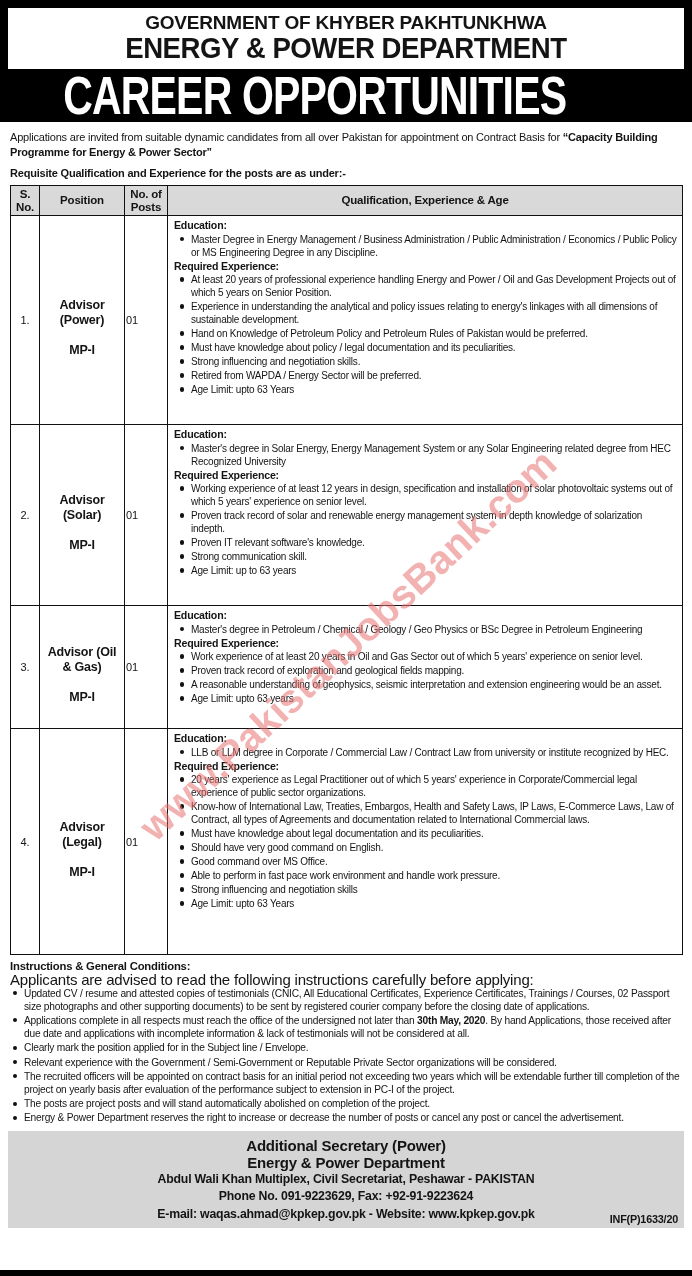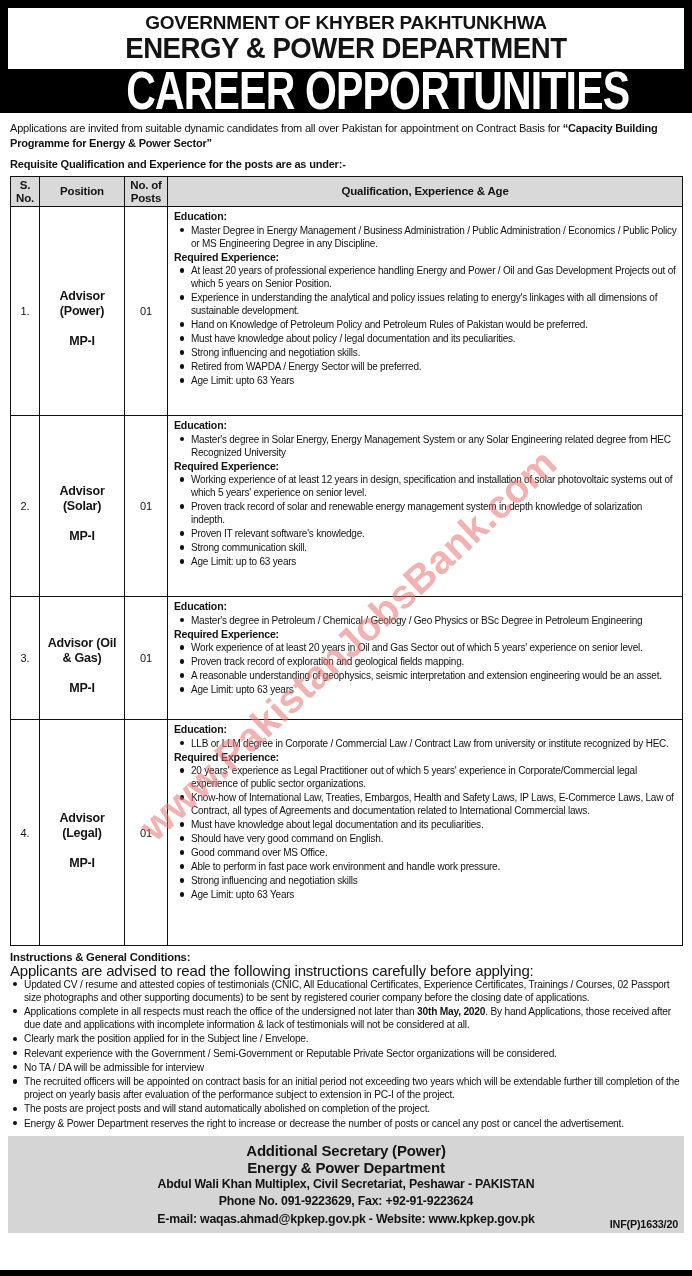"CAREER OPPORTUNITIES" .banner { height: 44px -> 53px; justify-content: flex-end -> flex-start }
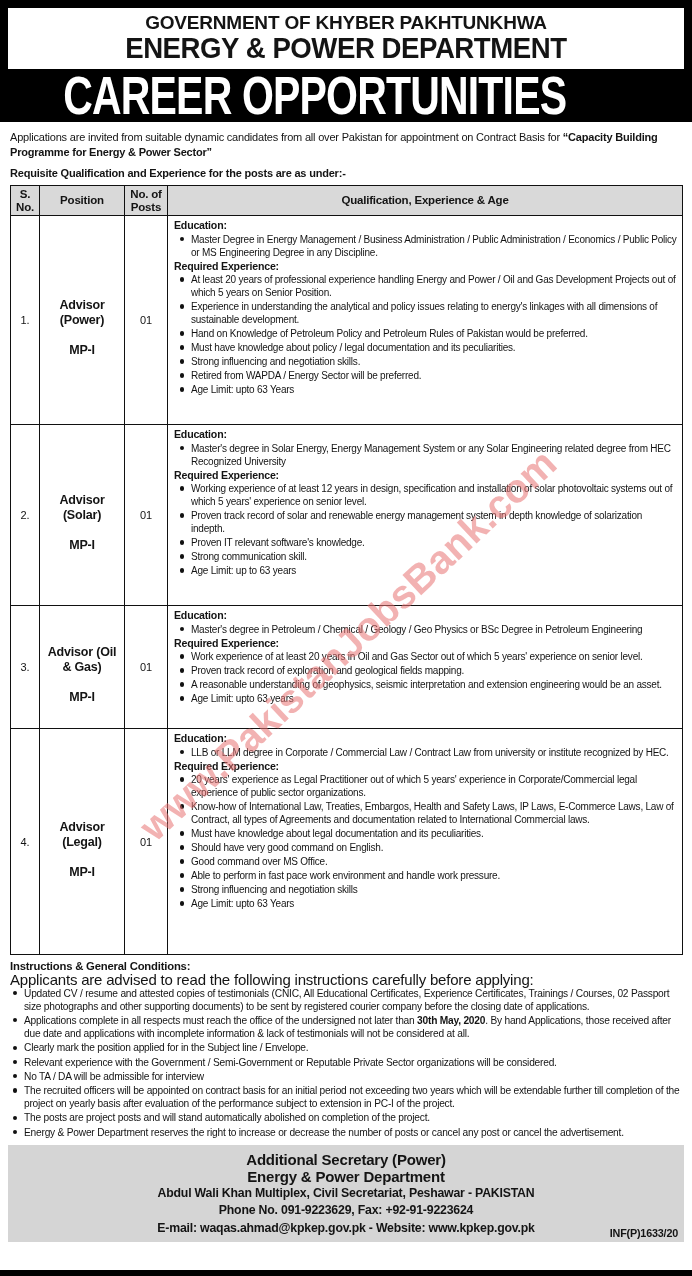"01" td.posts { text-align: center -> left }
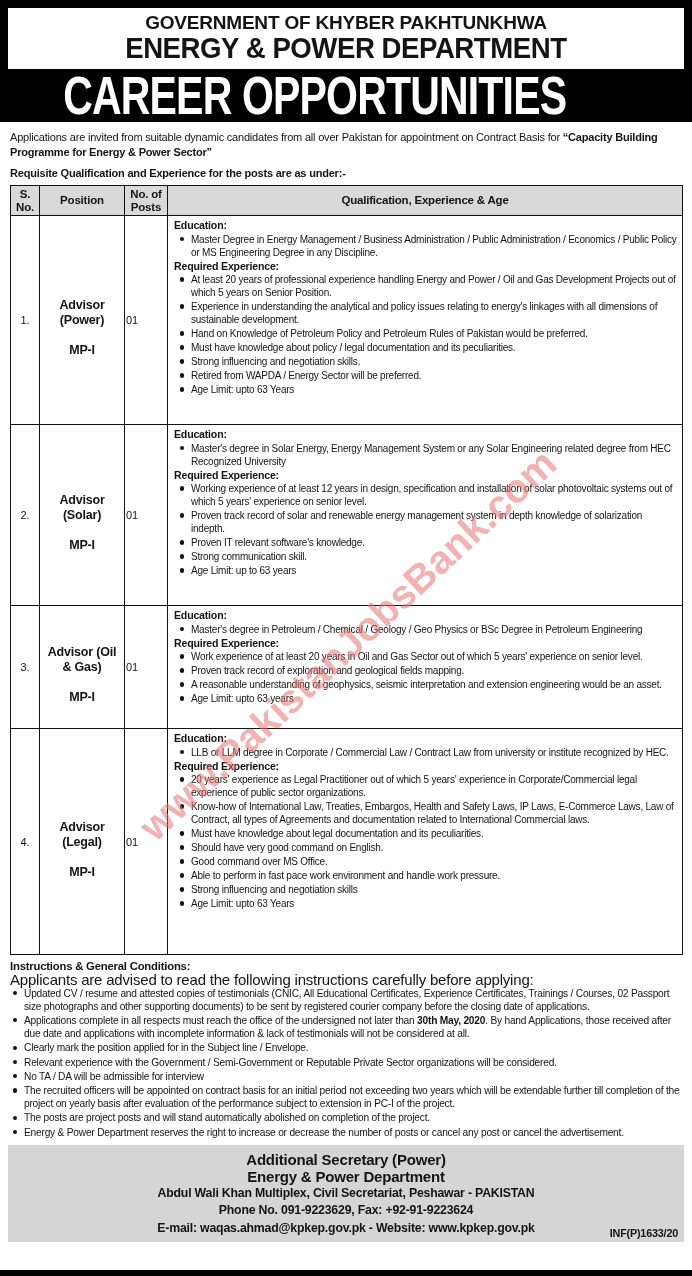"No TA / DA will" li.bullet { html: <li><span>No TA / DA will be admissible for interview</span><b></b><span></span></li> -> none }
